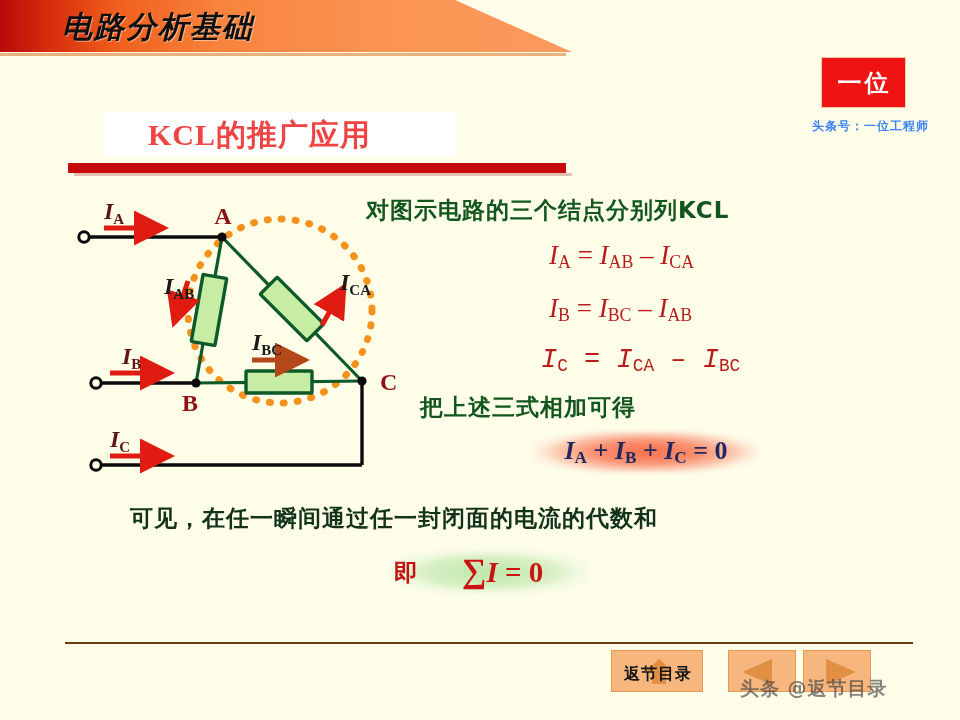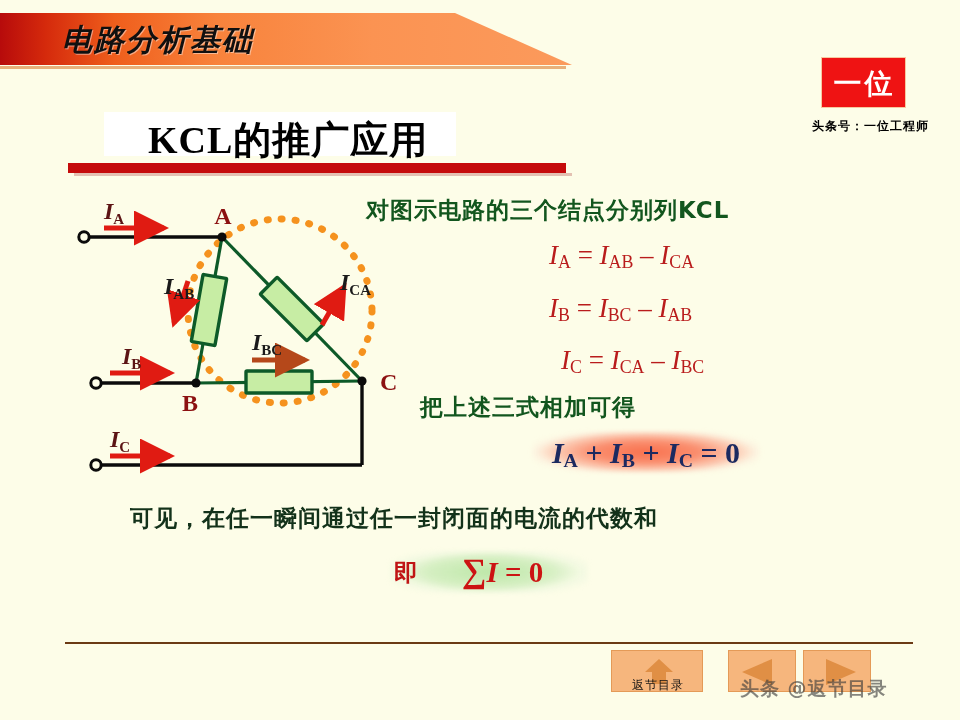"电路分析基础" .banner-wrap { top: 13px -> 0 }
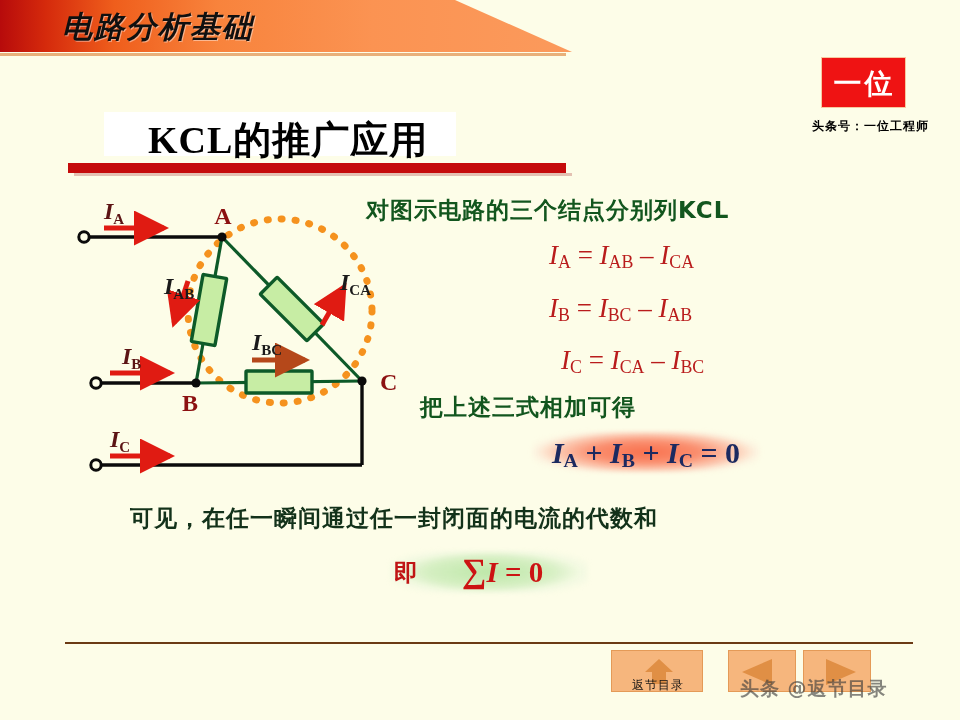"一位" .logo-text { font-size: 28px -> 24px }
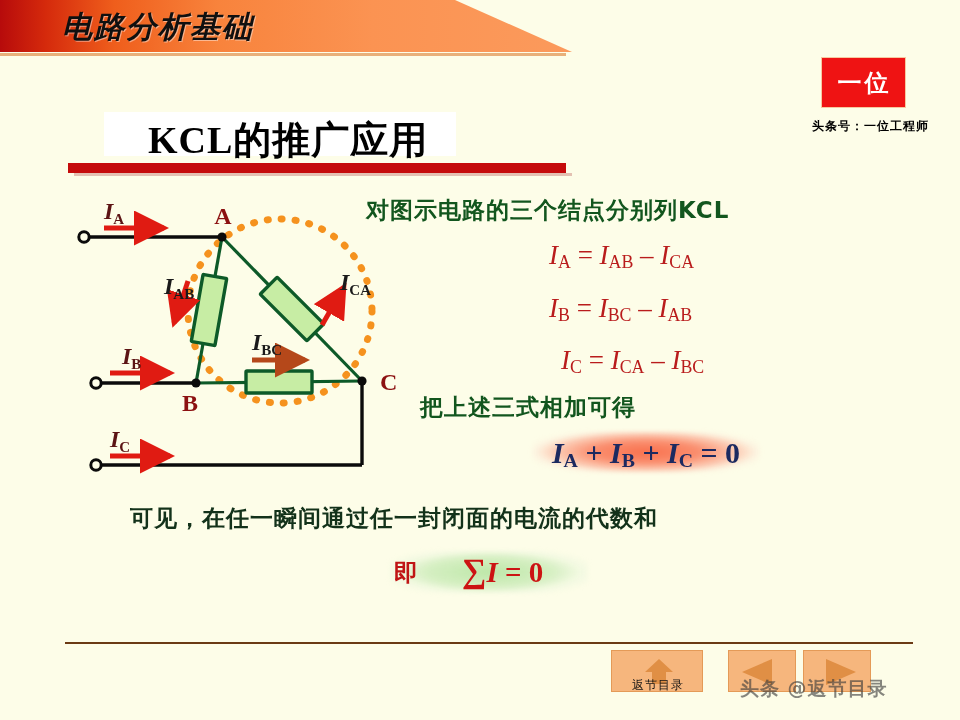"KCL的推广应用" .title-text { color: #000000 -> #ef4444; font-size: 38px -> 30px }
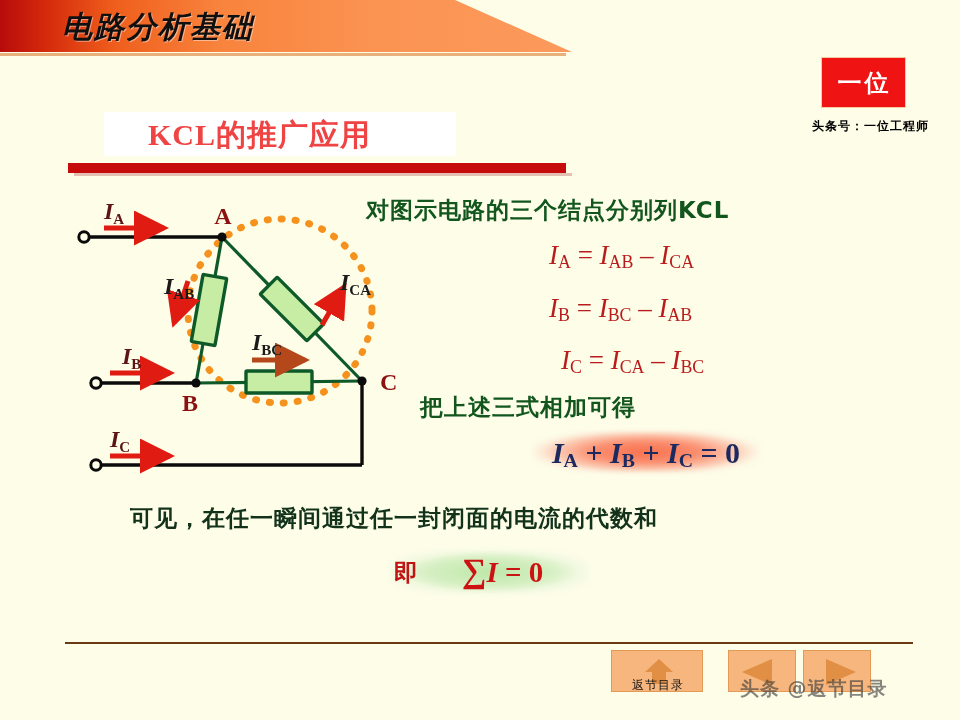"头条号：一位工程师" .logo-caption { color: #000000 -> #3b82f6 }
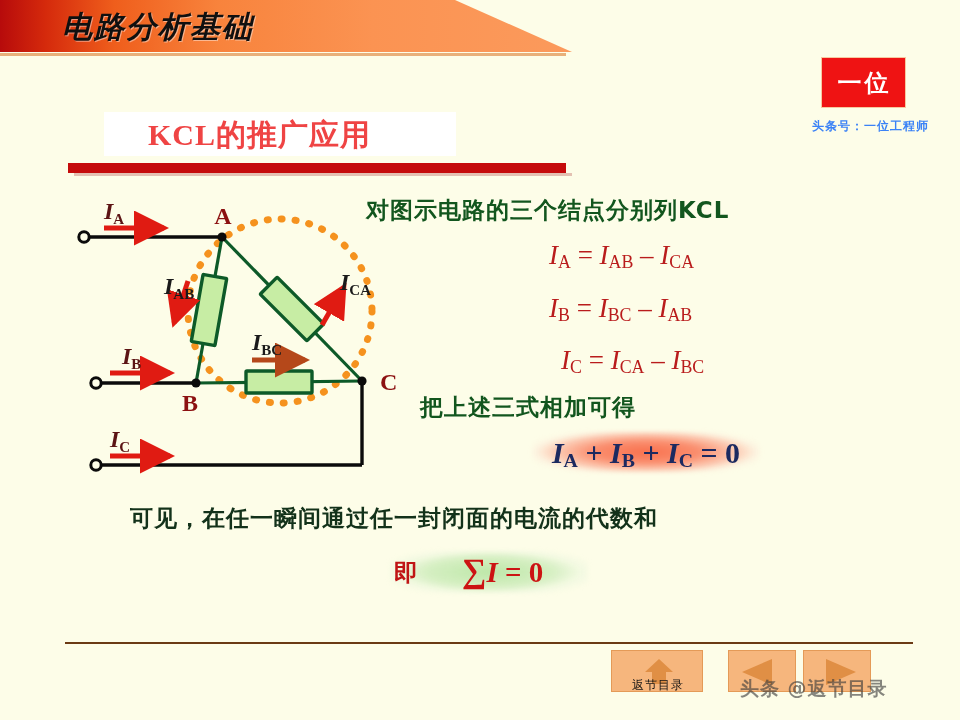"IC = ICA – IBC" .eq-3 { font-family: none -> Liberation Mono, monospace; left: 561px -> 541px }
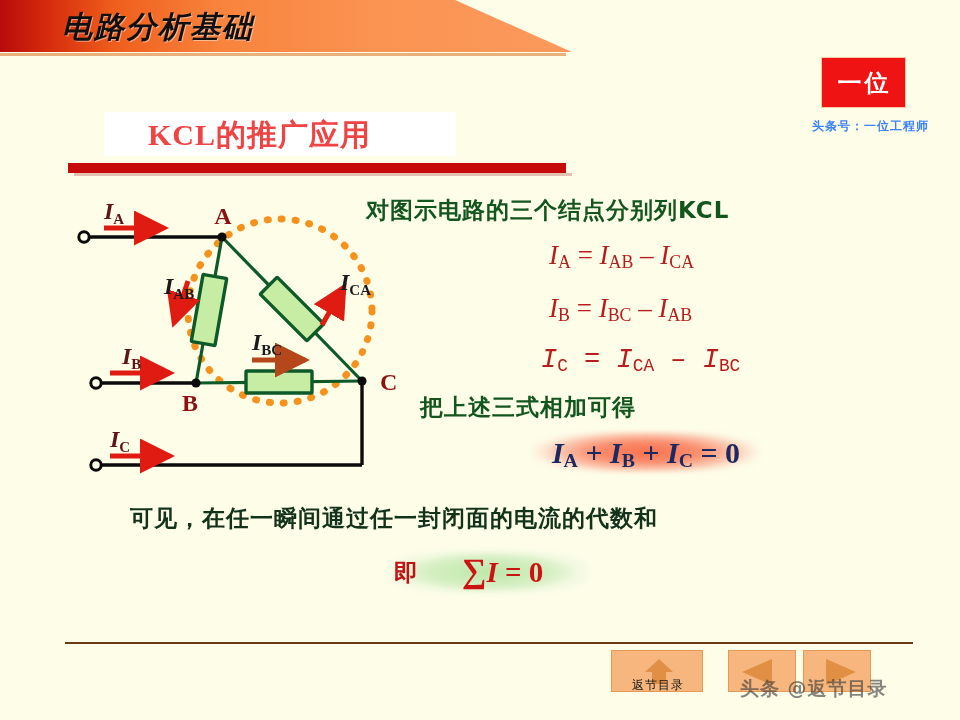"IA + IB + IC" .sum-eq { font-size: 30px -> 26px }
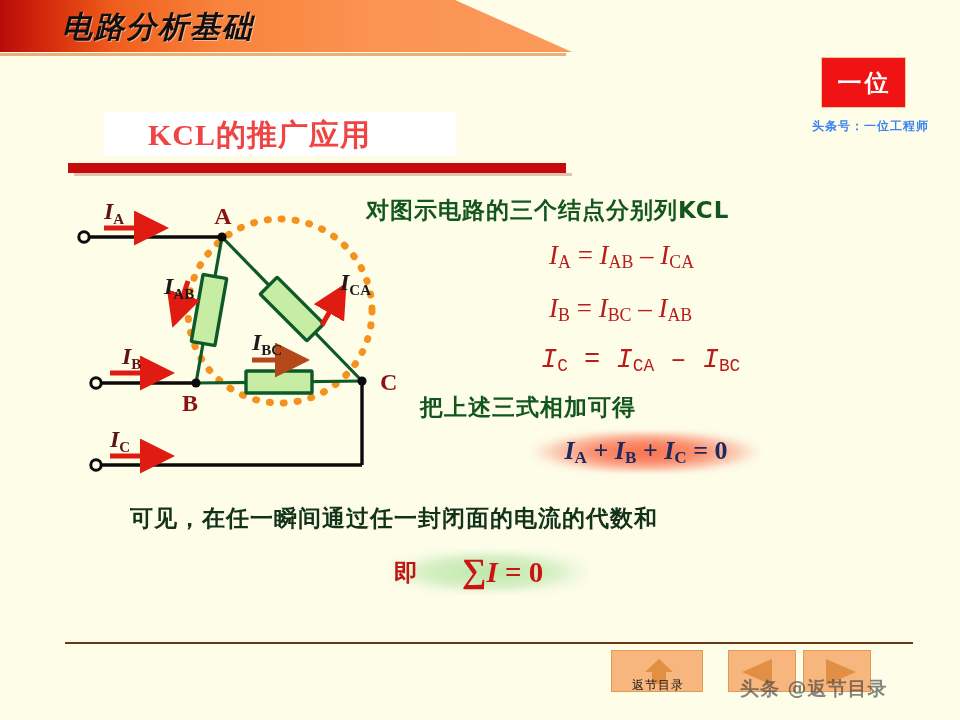"返节目录" .nav-home-label { font-size: 12px -> 16px; font-weight: normal -> bold; margin-top: 11px -> none }
